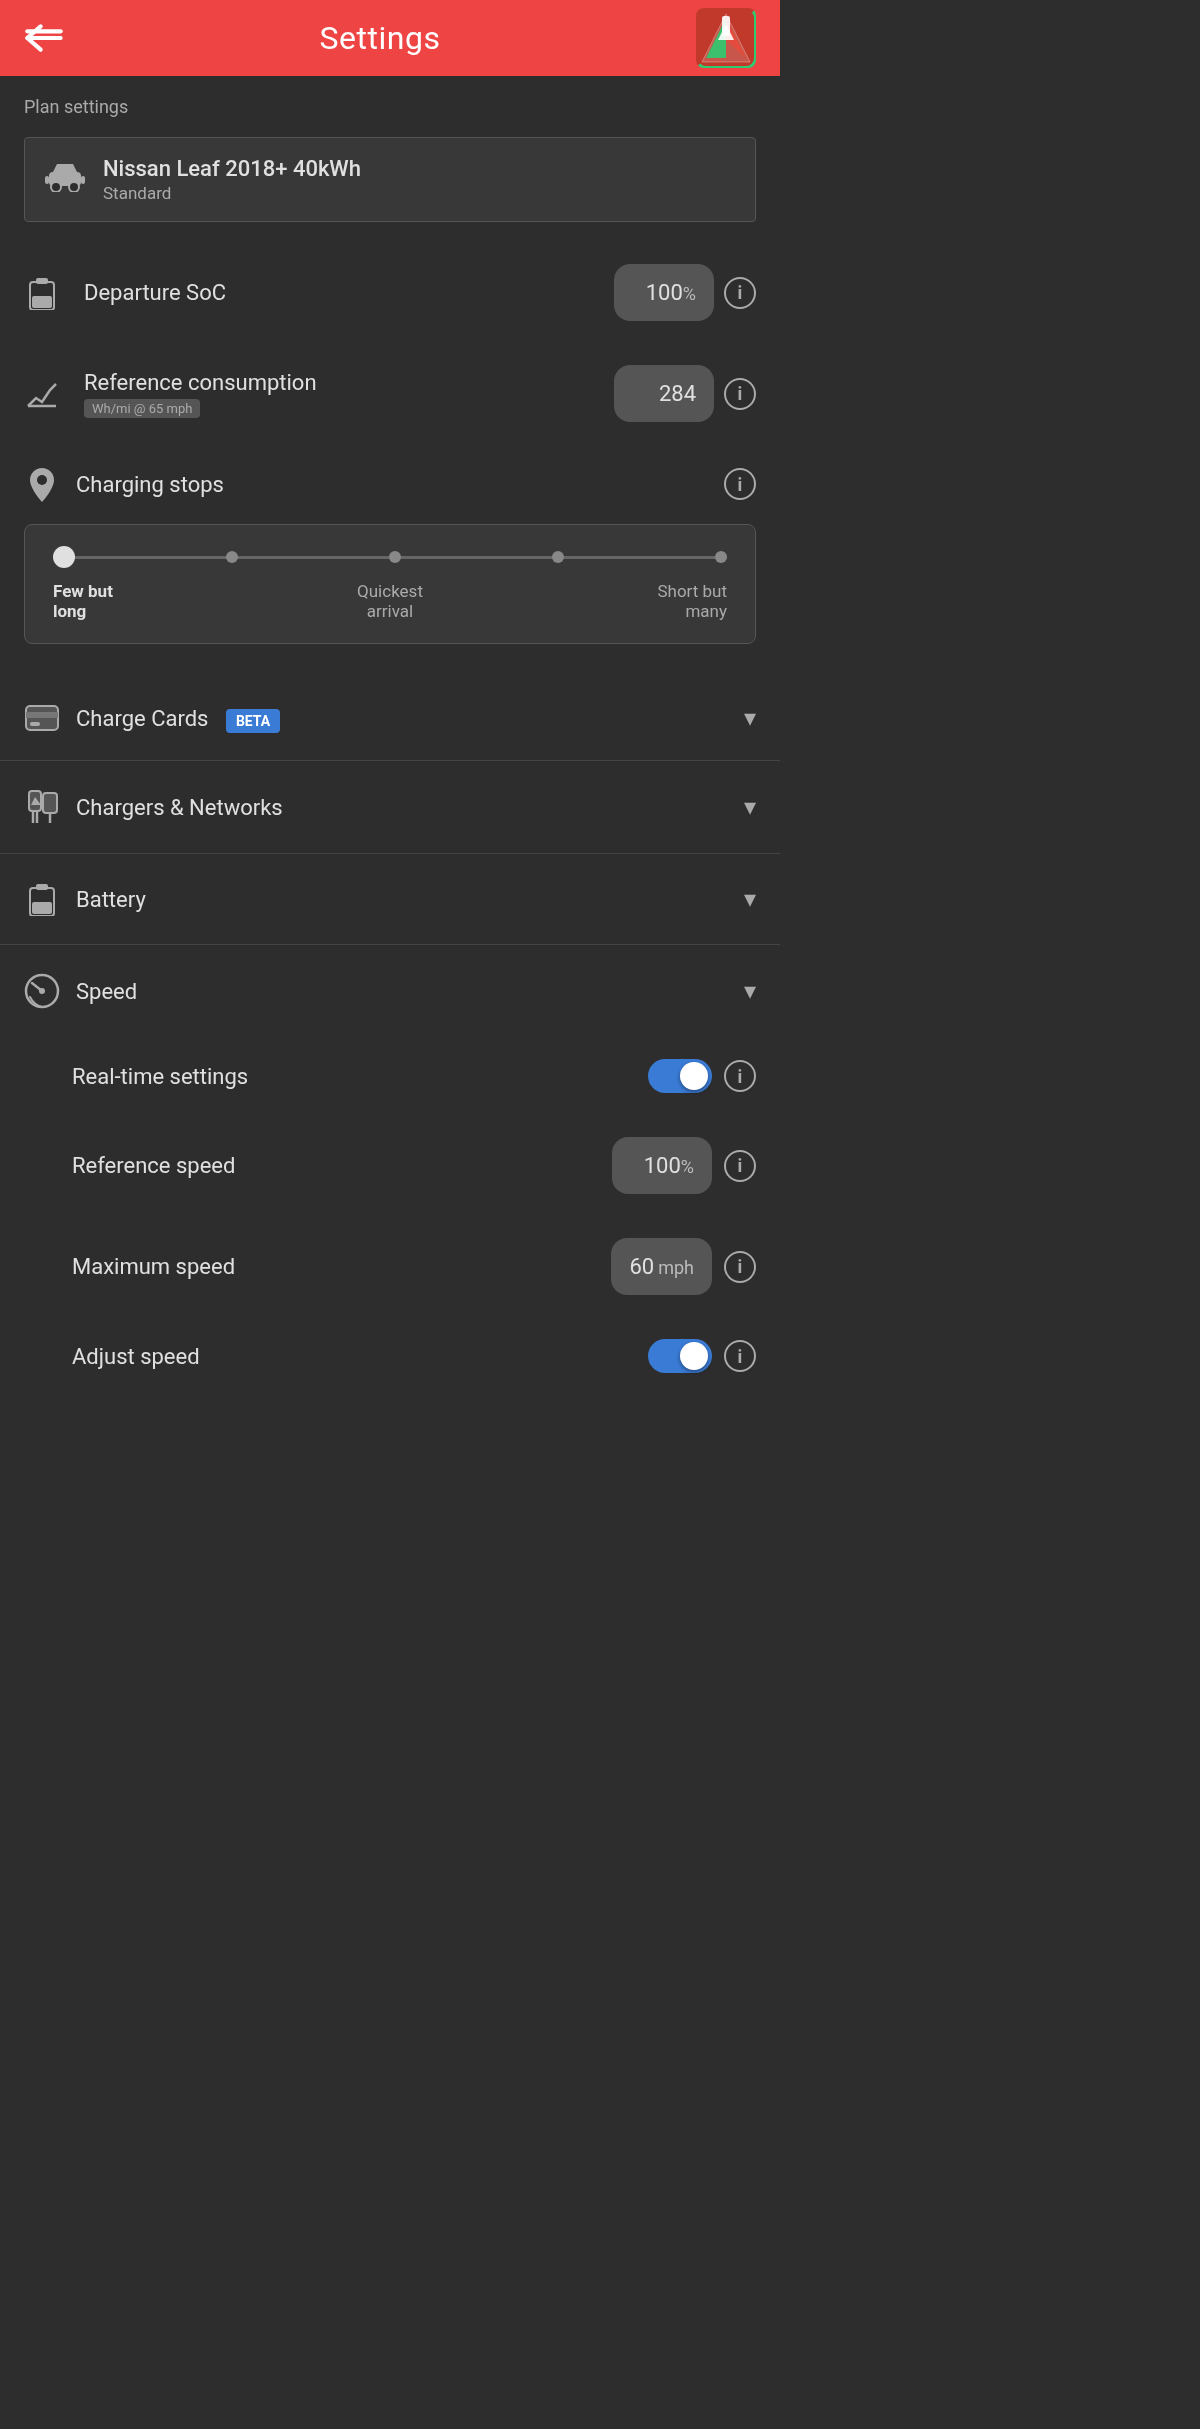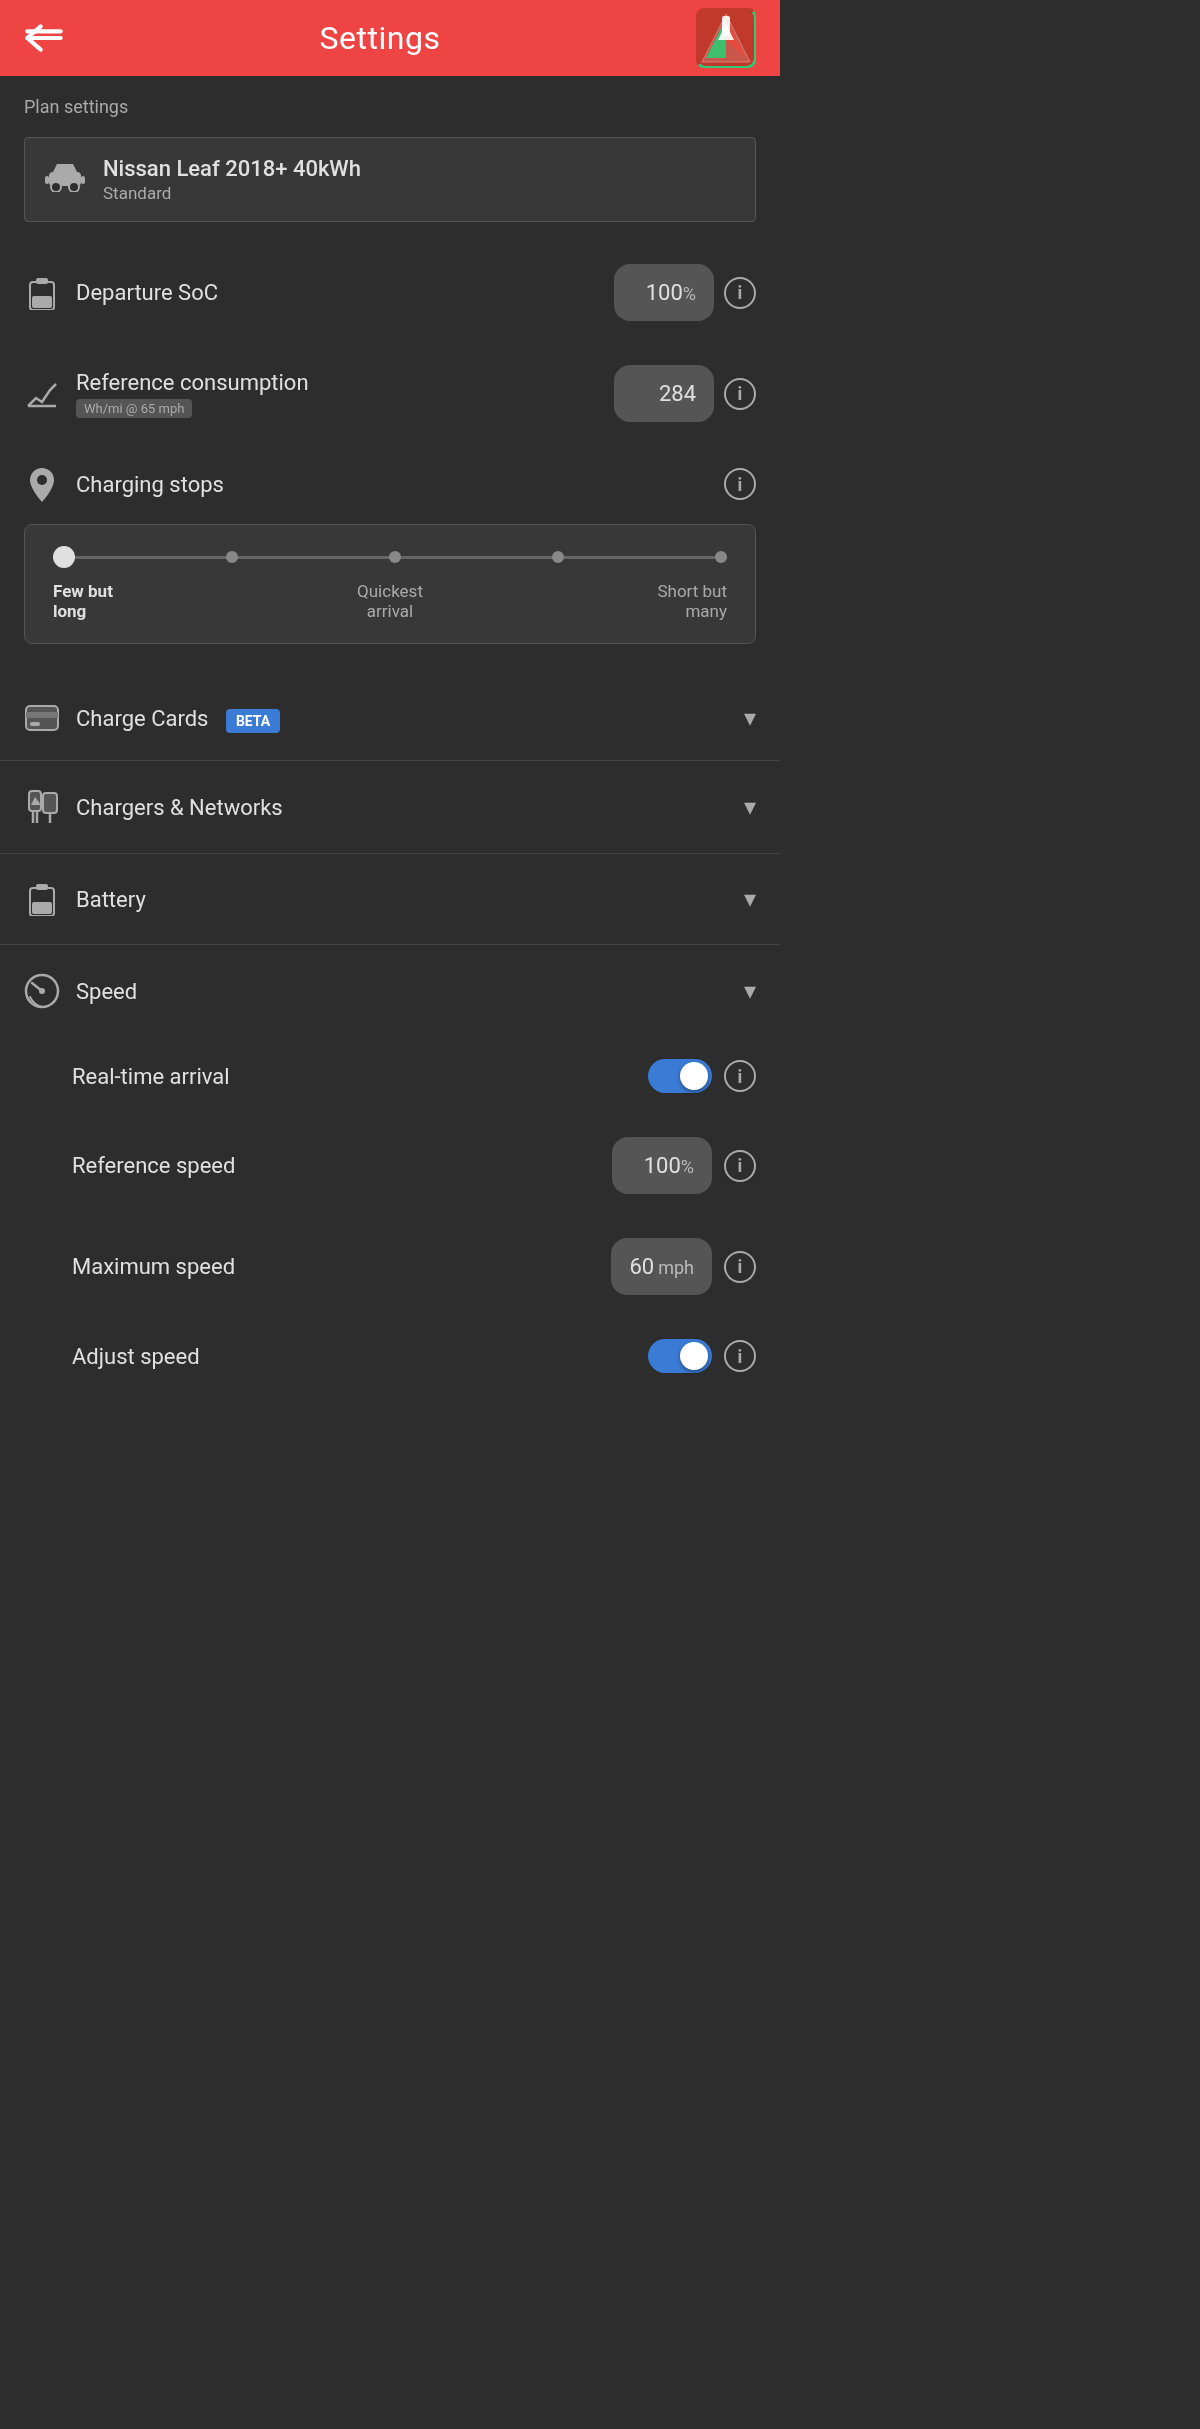"Departure SoC" .settings-row { gap: 16px -> 24px }
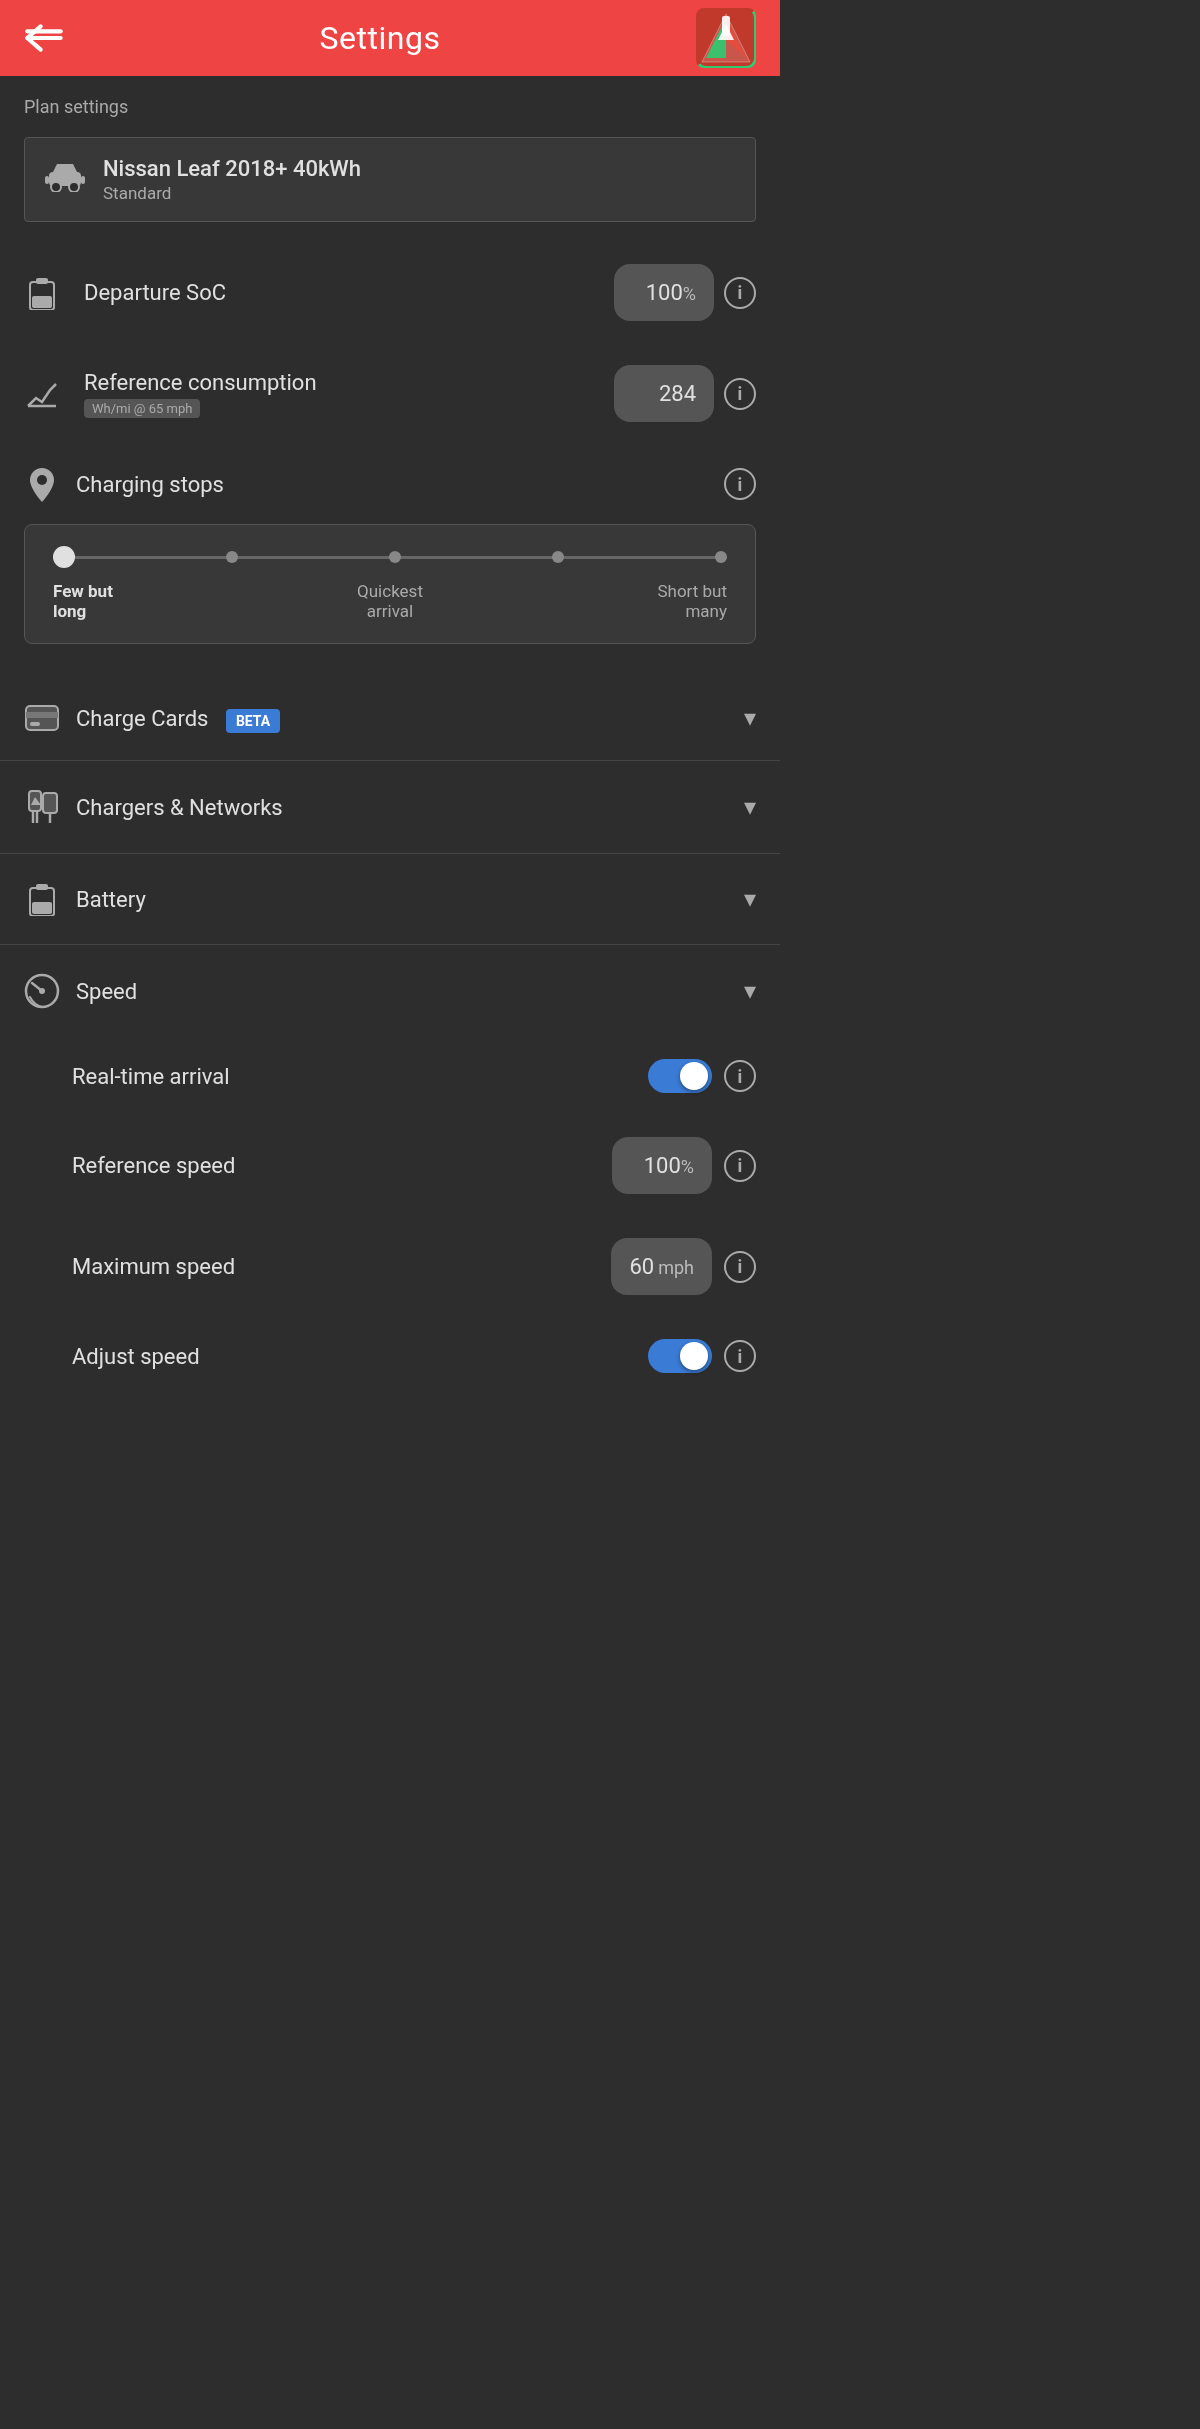"Real-time arrival" div.speed-row-label { text: arrival -> settings }
